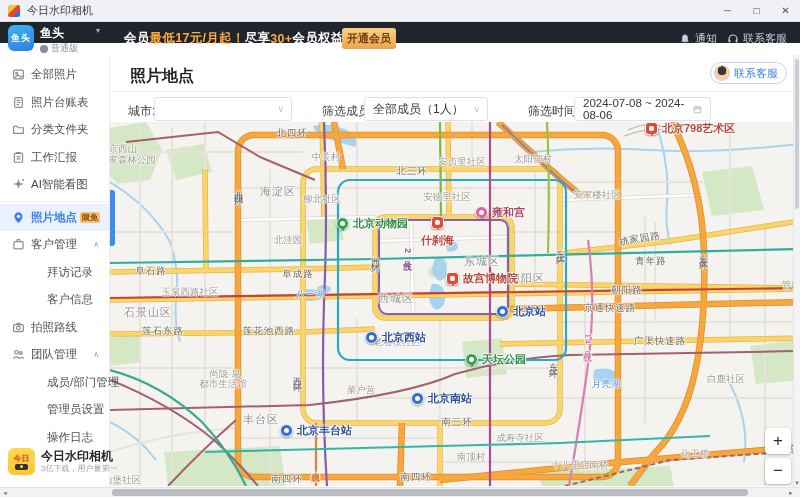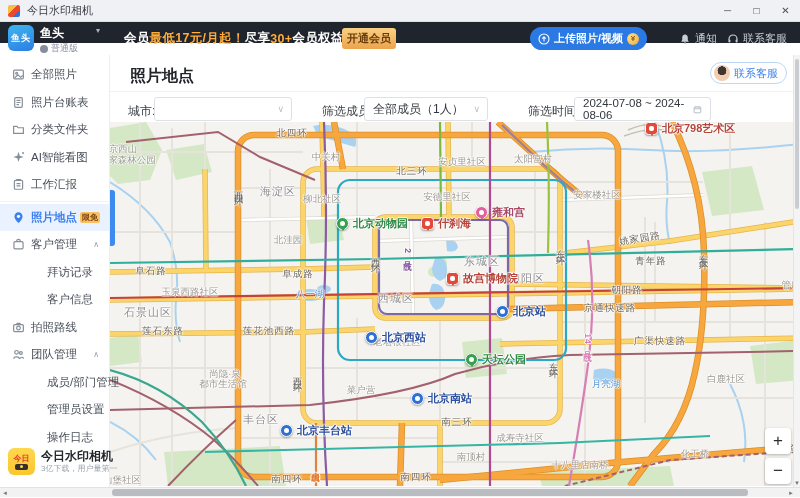"上传照片/视频" div.upload { html: <div> <svg> <circle></circle> <path></path> </svg> <span>上传照片/视频</span> <span>¥</span> </div> -> none }
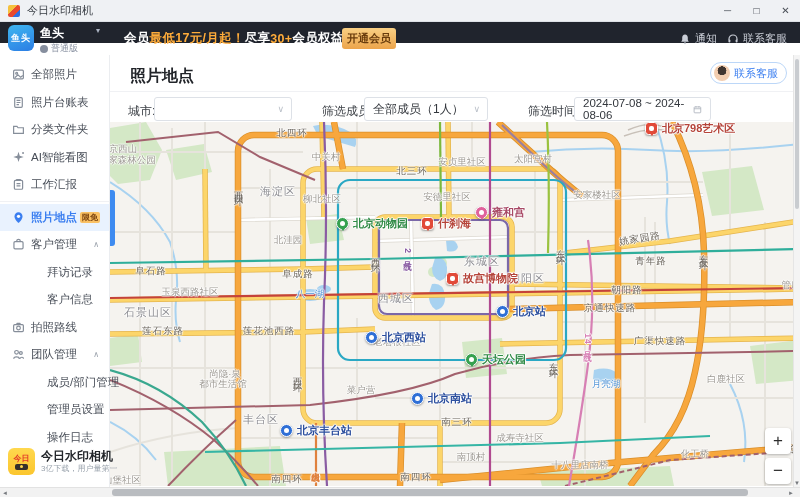"AI智能看图" div.sitem { order: before "工作汇报" -> after "工作汇报" }
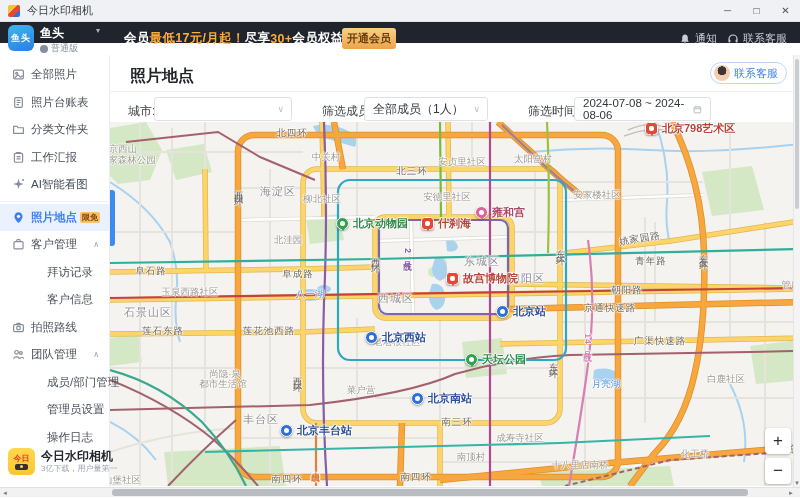"什刹海" div.marker { flex-direction: none -> column }
